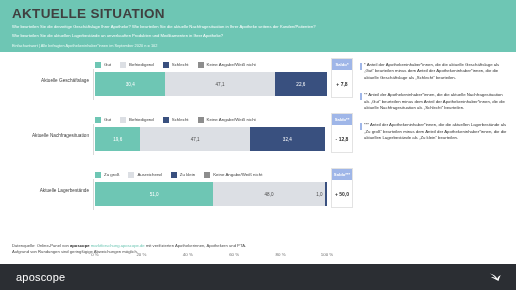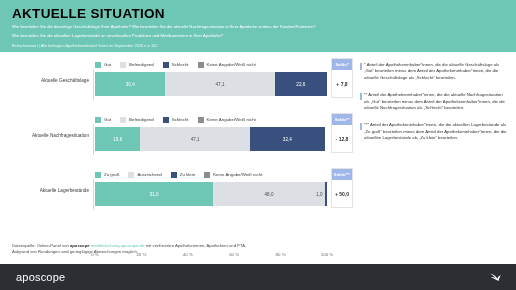"AKTUELLE SITUATION" .header-title { color: #000000 -> #404040 }
